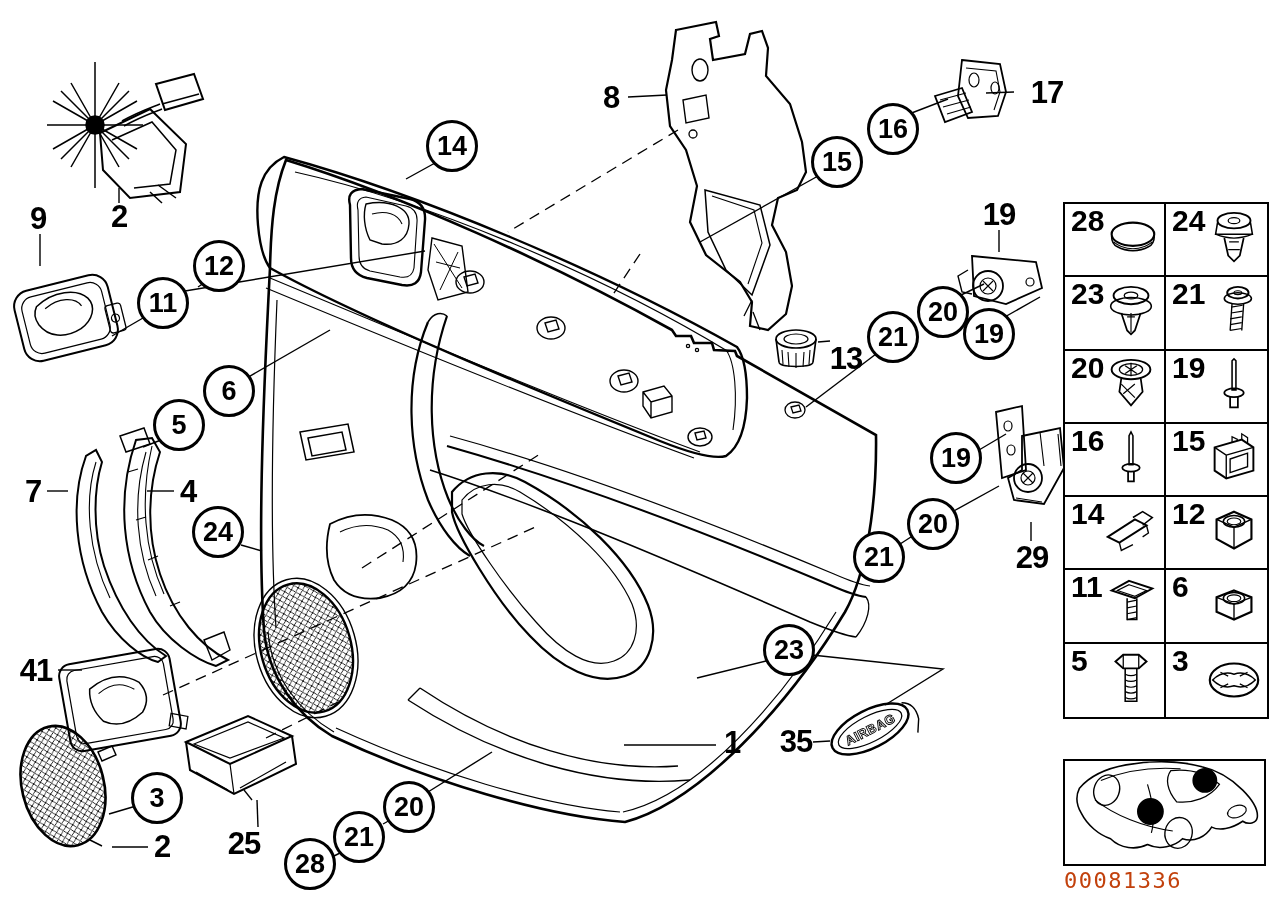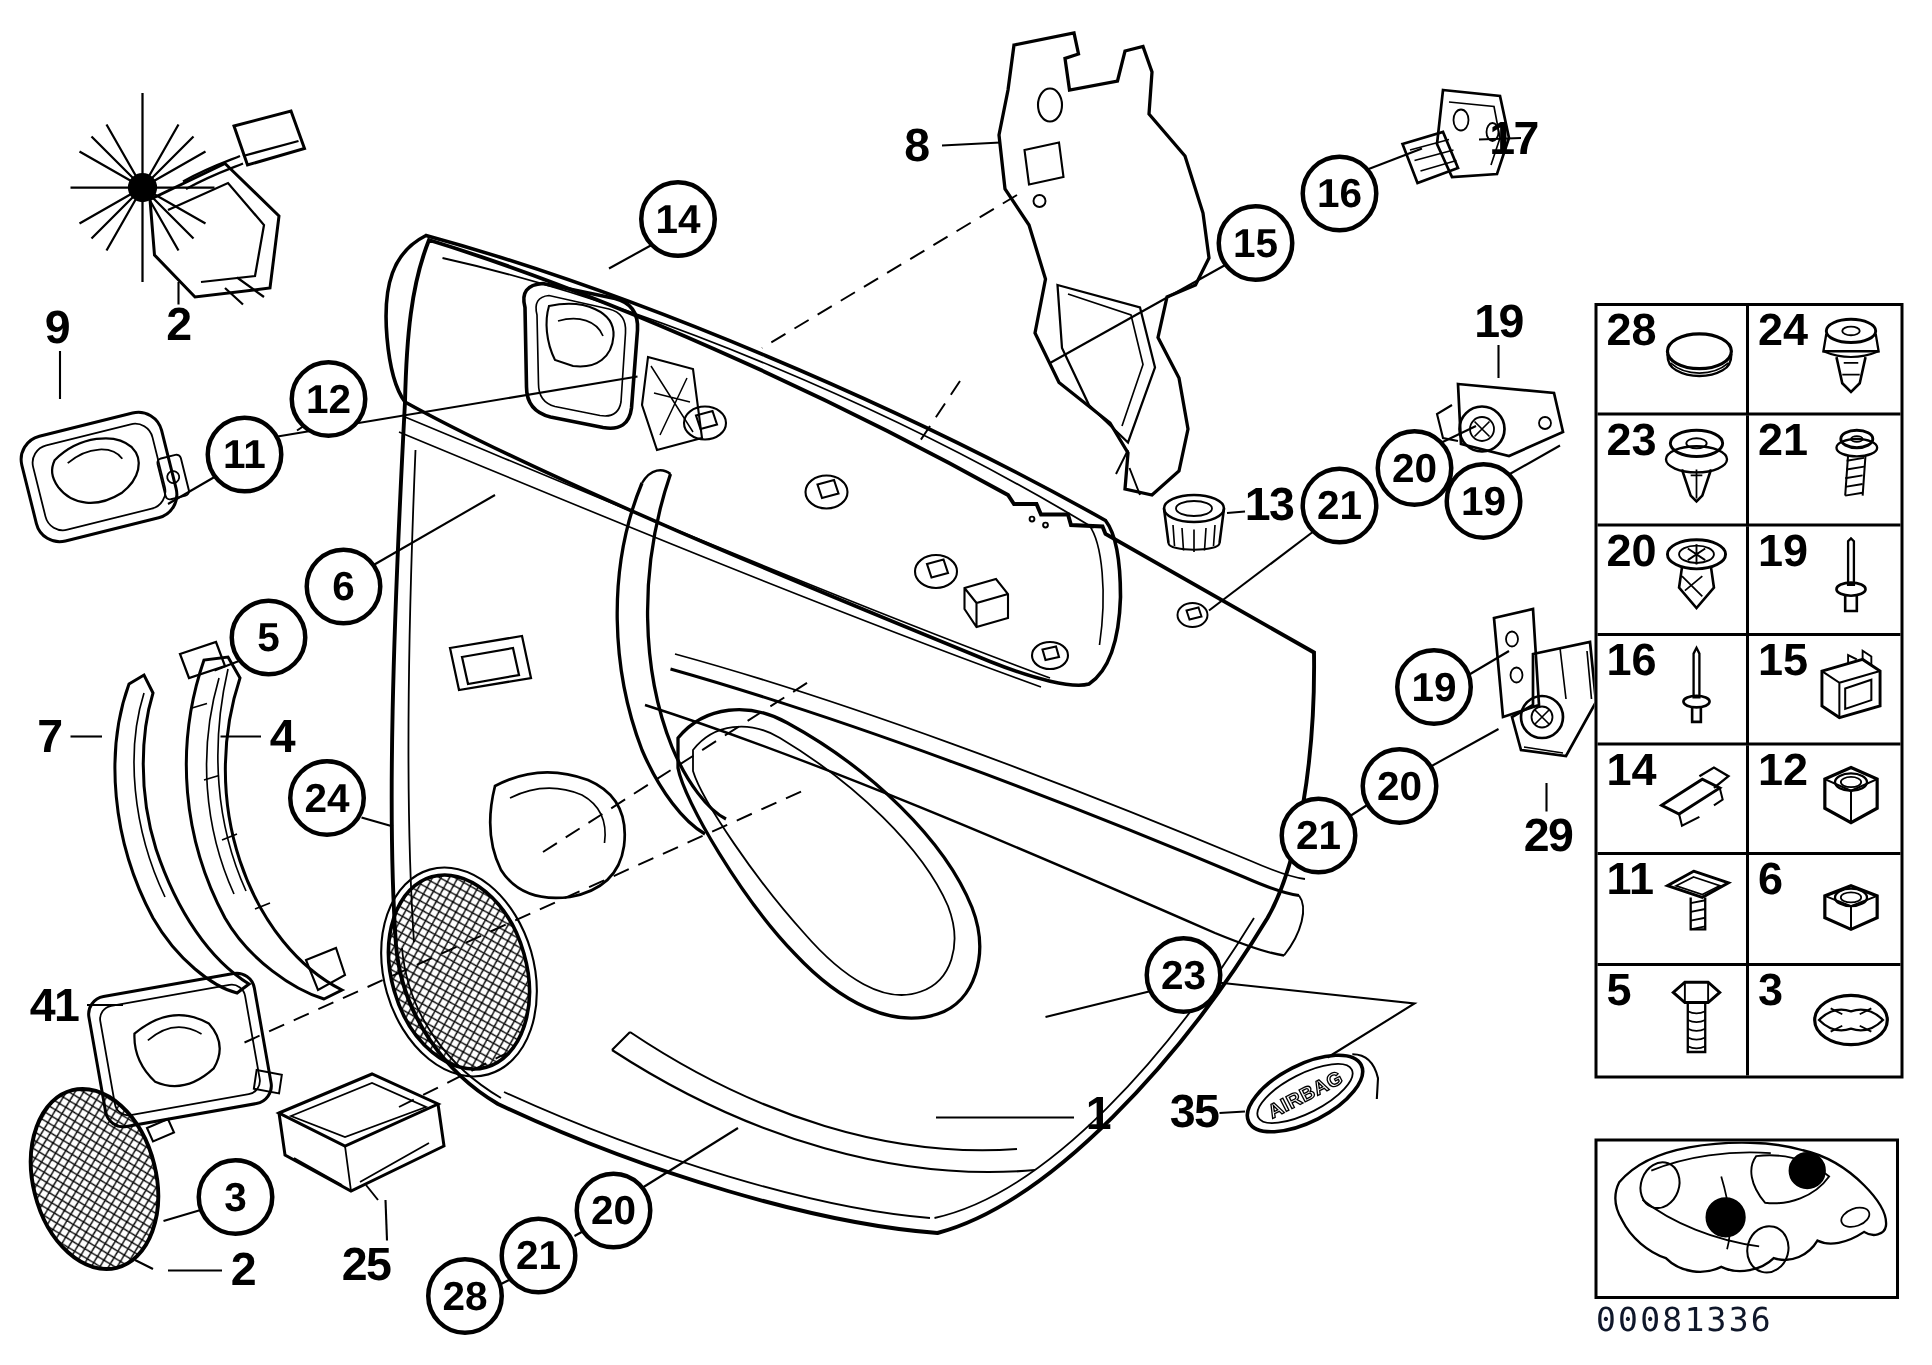"17" div.co { left: 1009px -> 1047px }
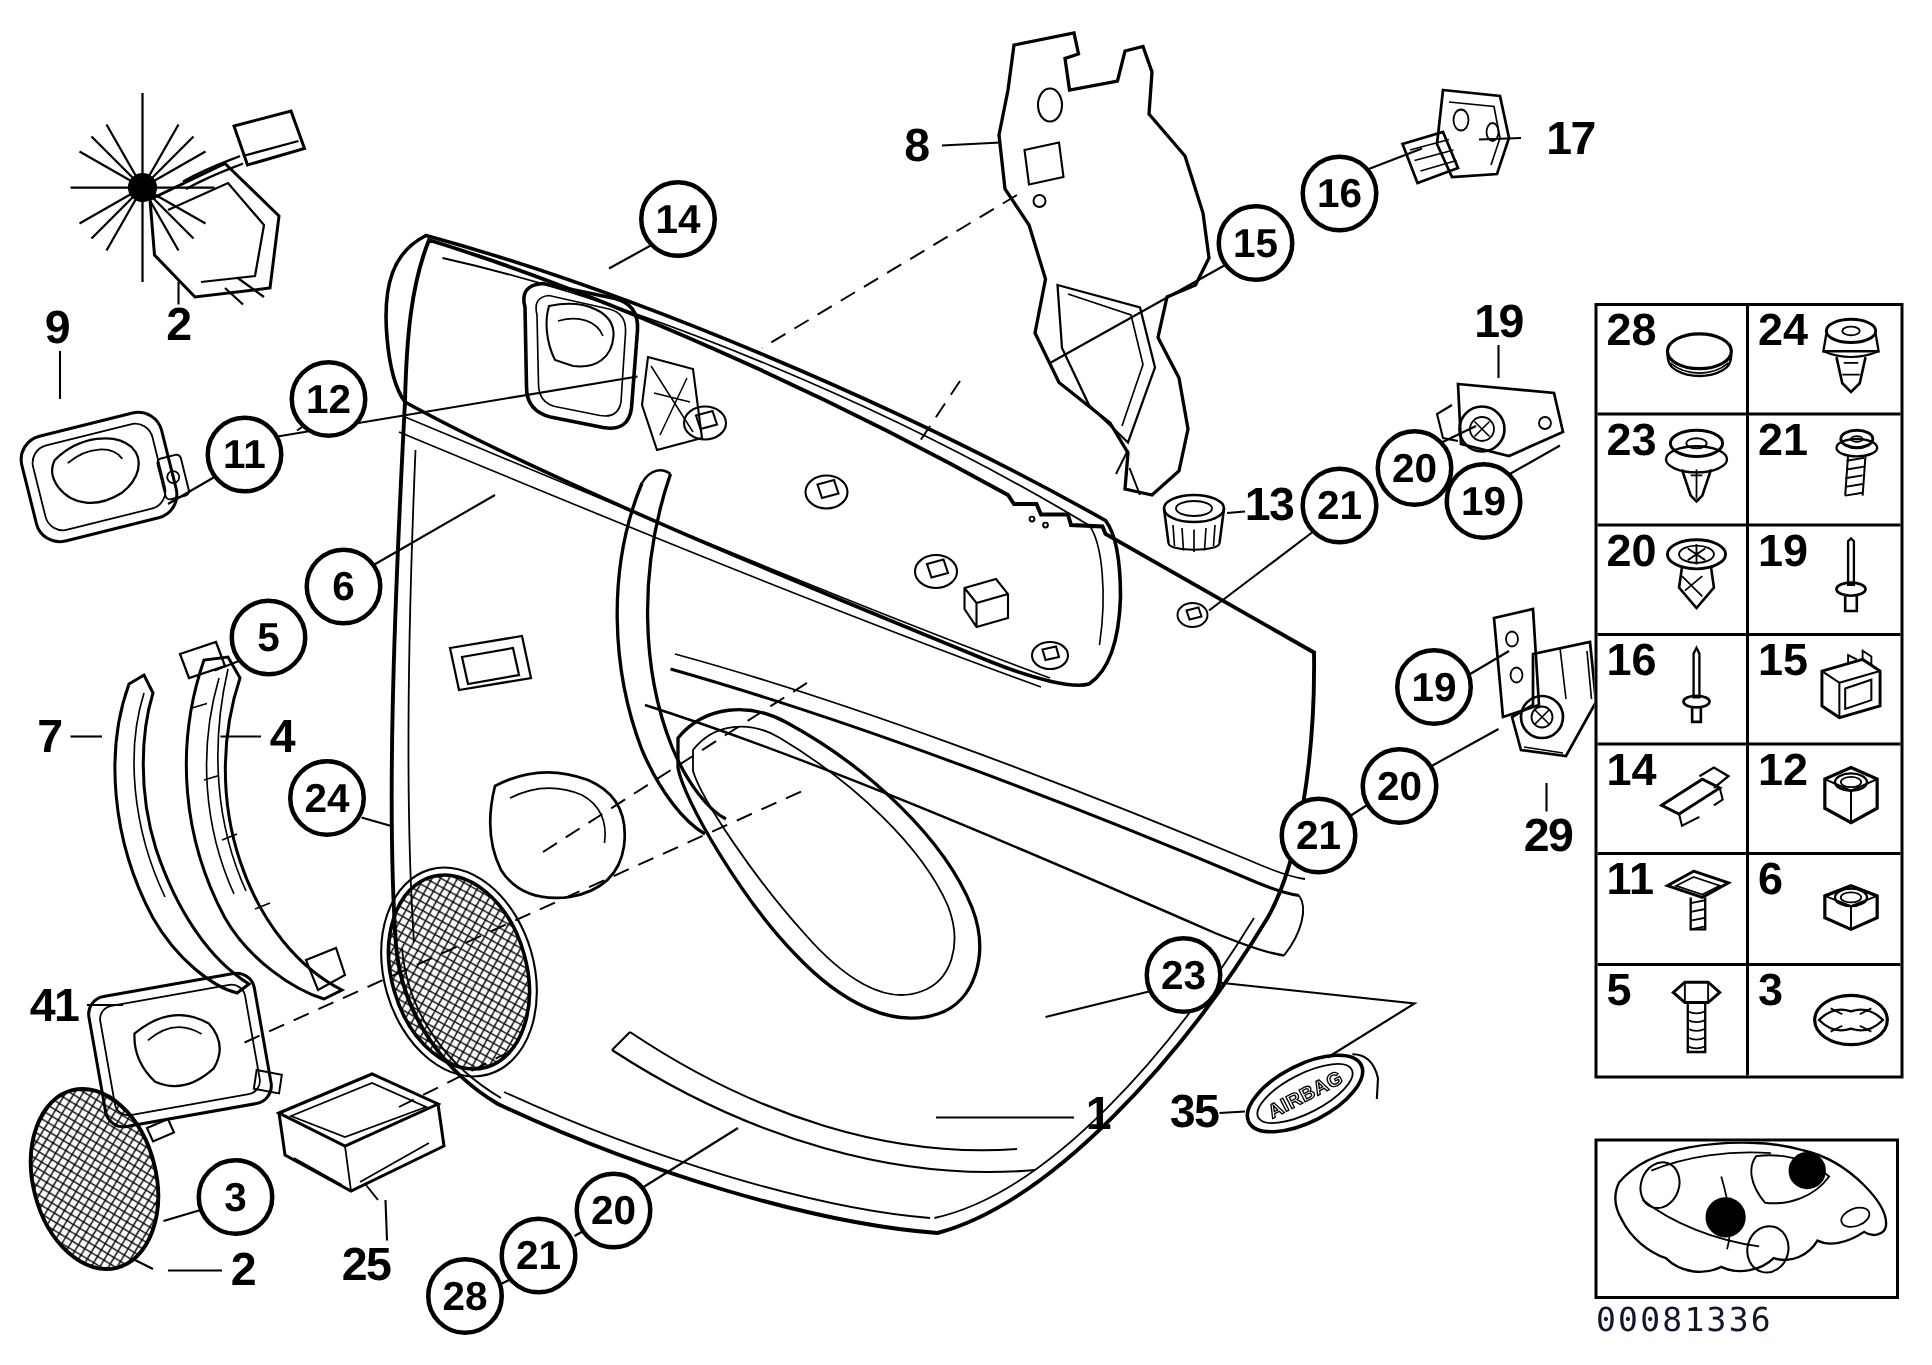"13" div.co { top: 336px -> 358px }
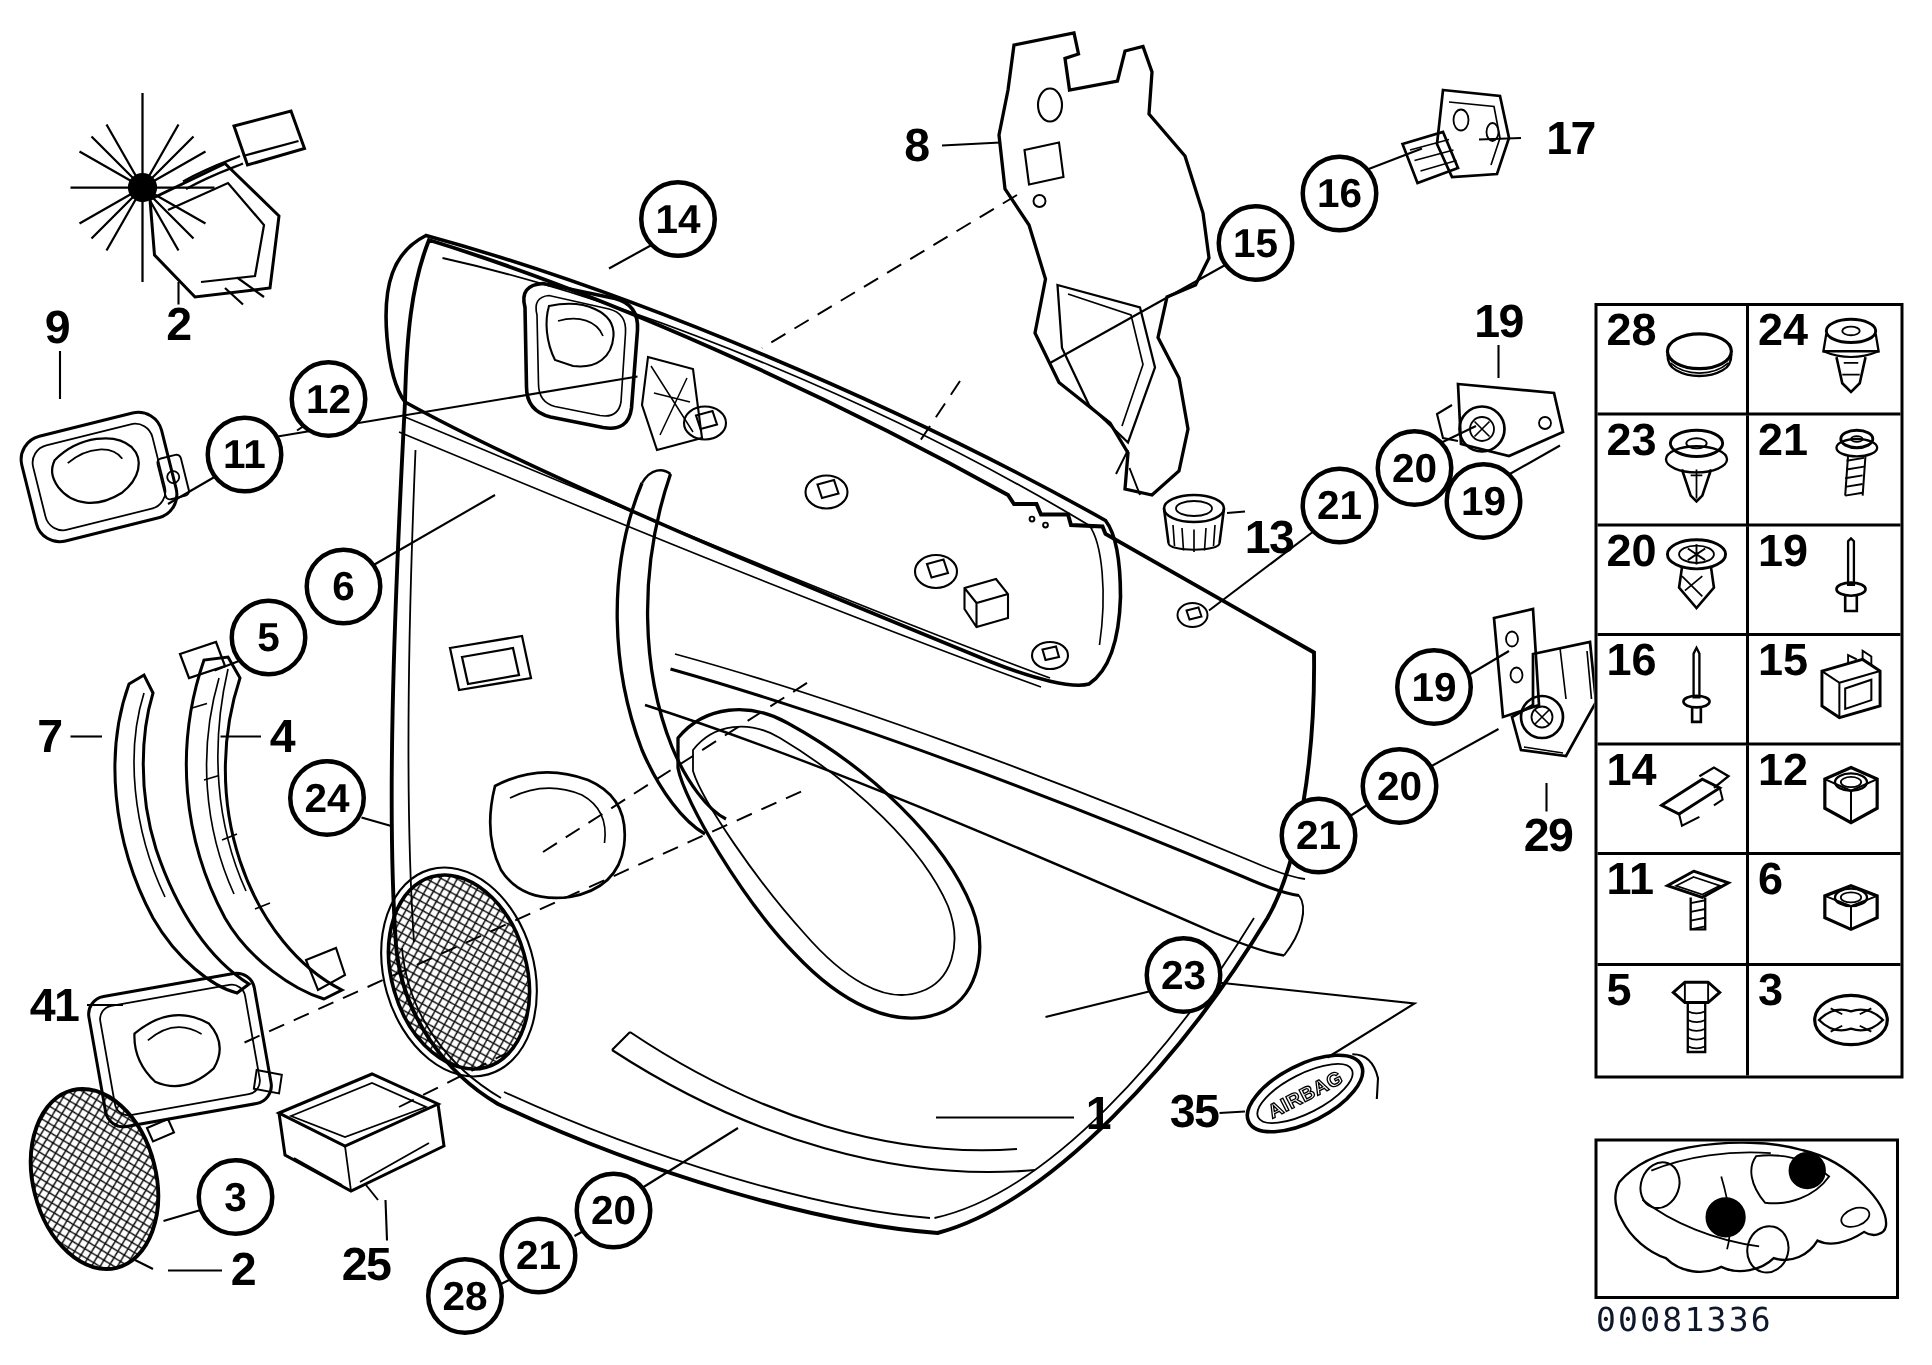"00081336" .doc-number { color: #0f172a -> #c2410c }
